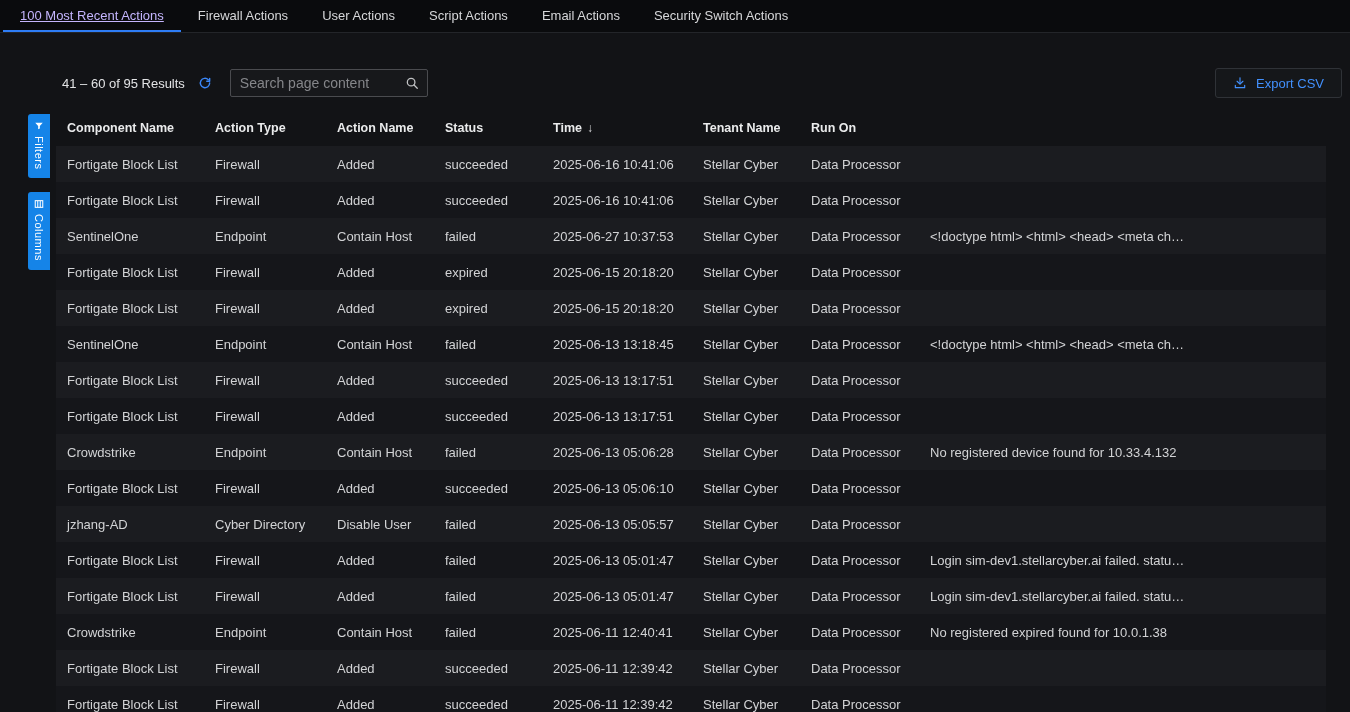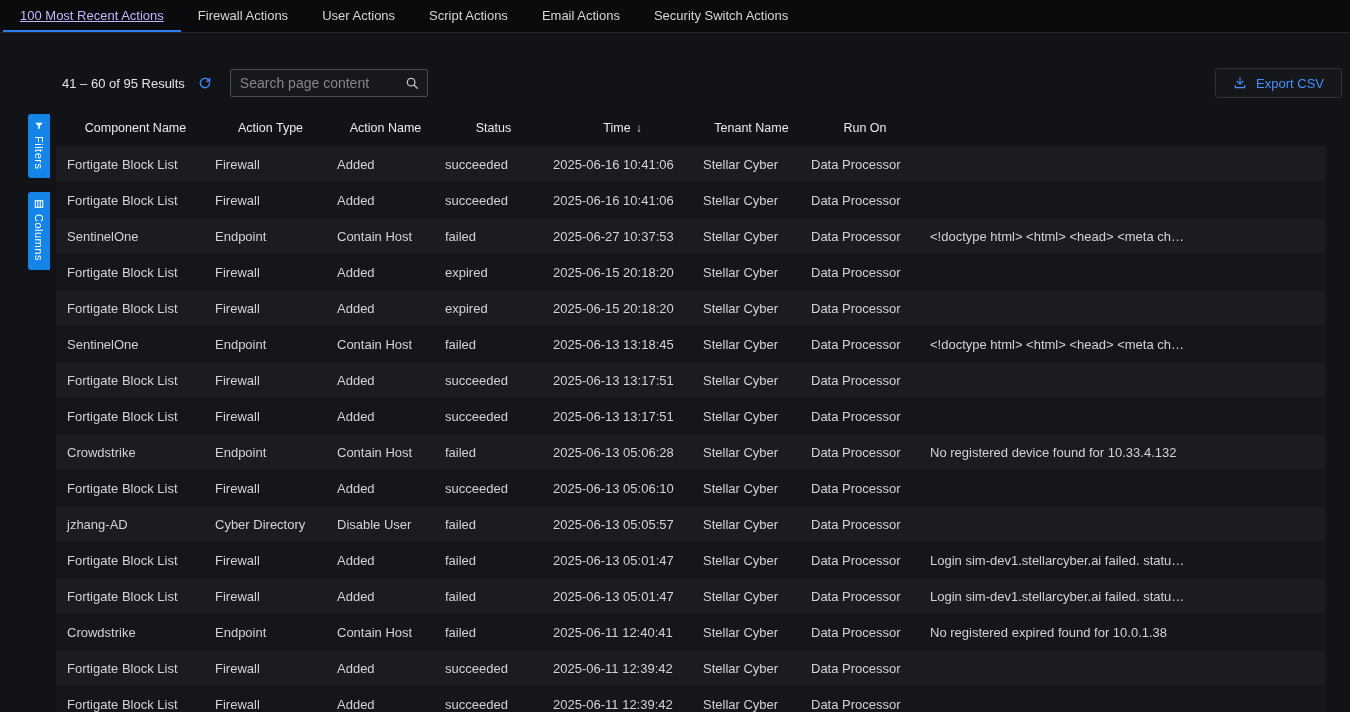"Component Name" .thead { font-weight: normal -> bold; text-align: center -> none }
